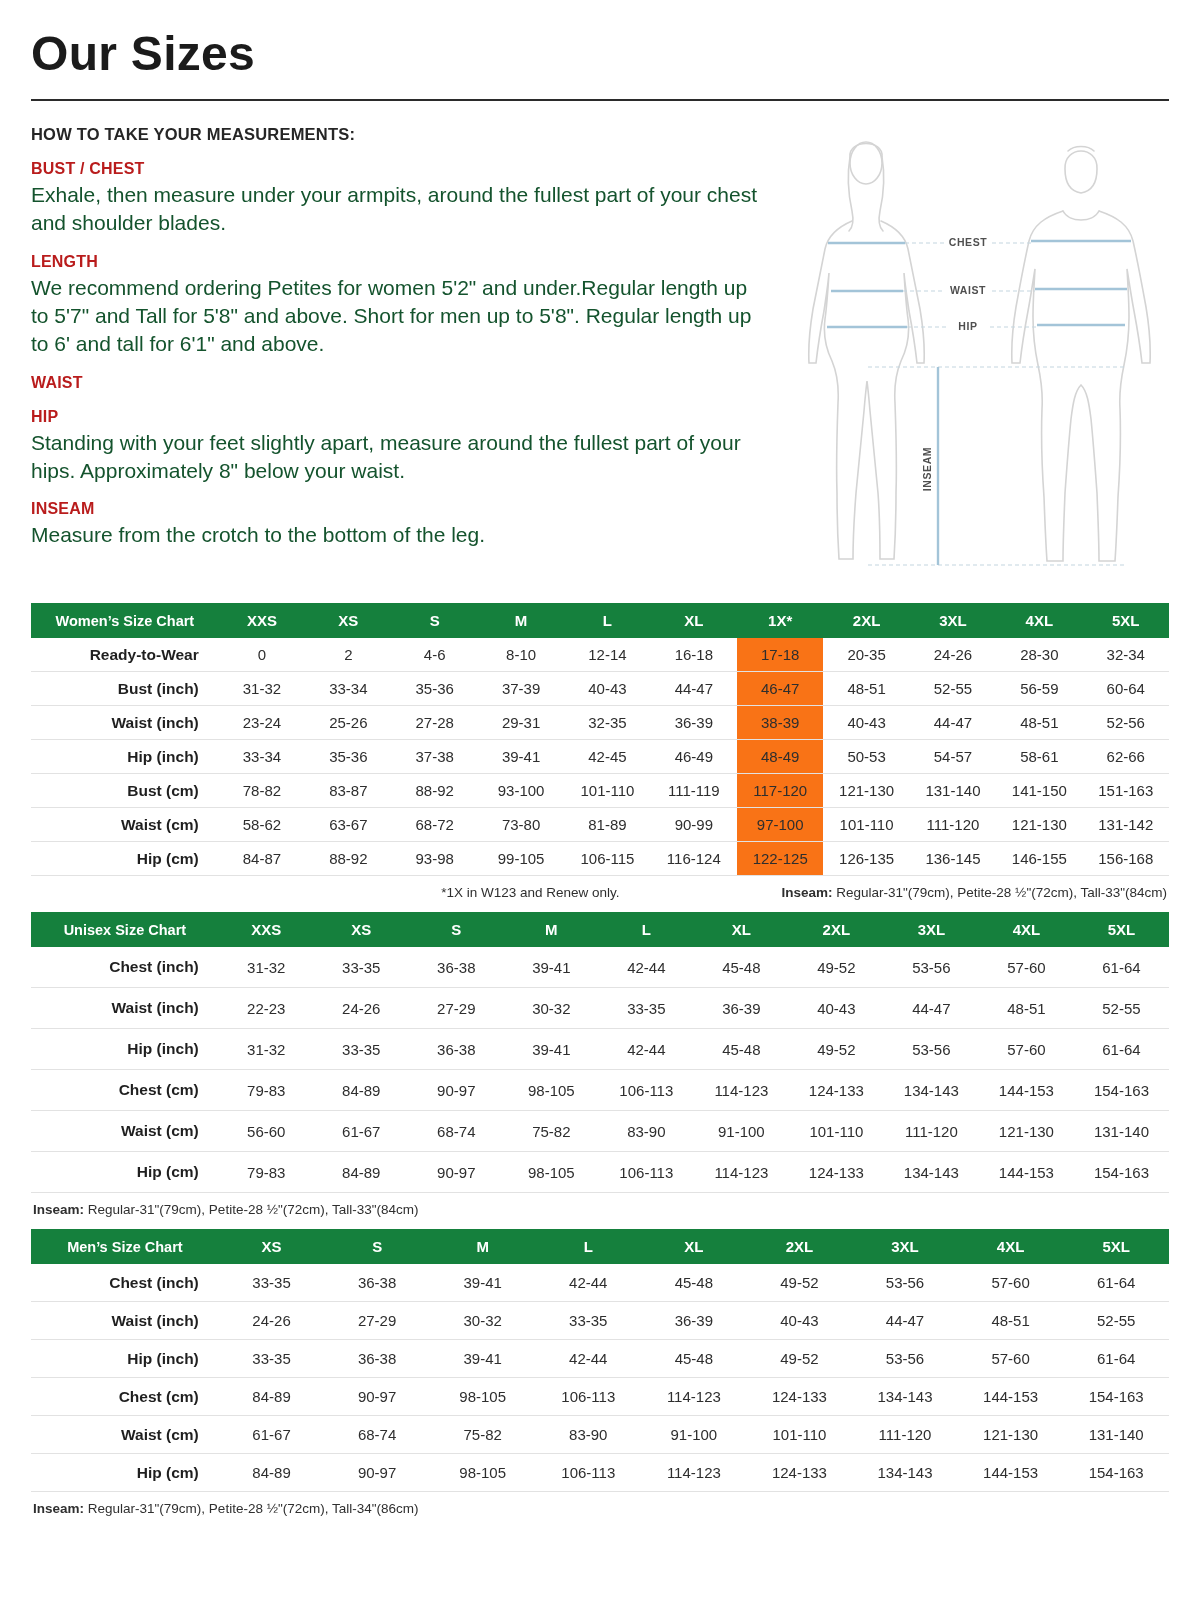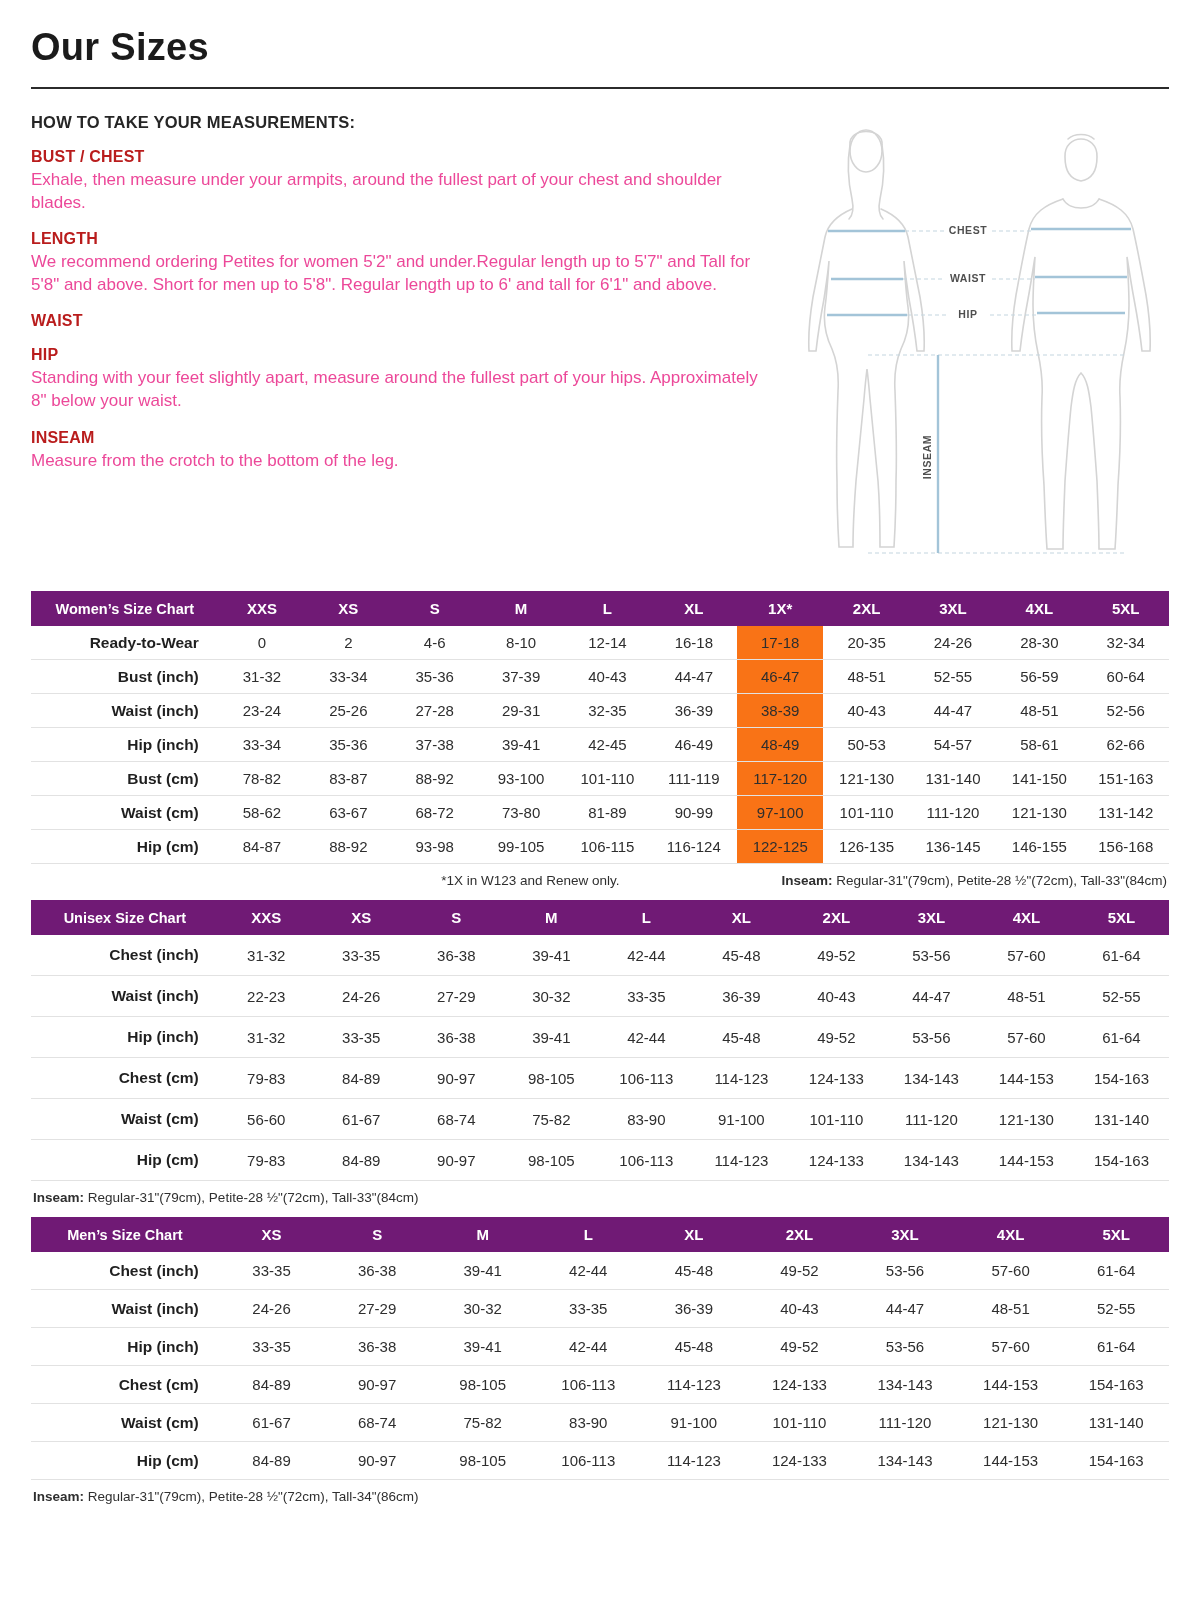"Our Sizes" .page-title { font-size: 38px -> 48px }
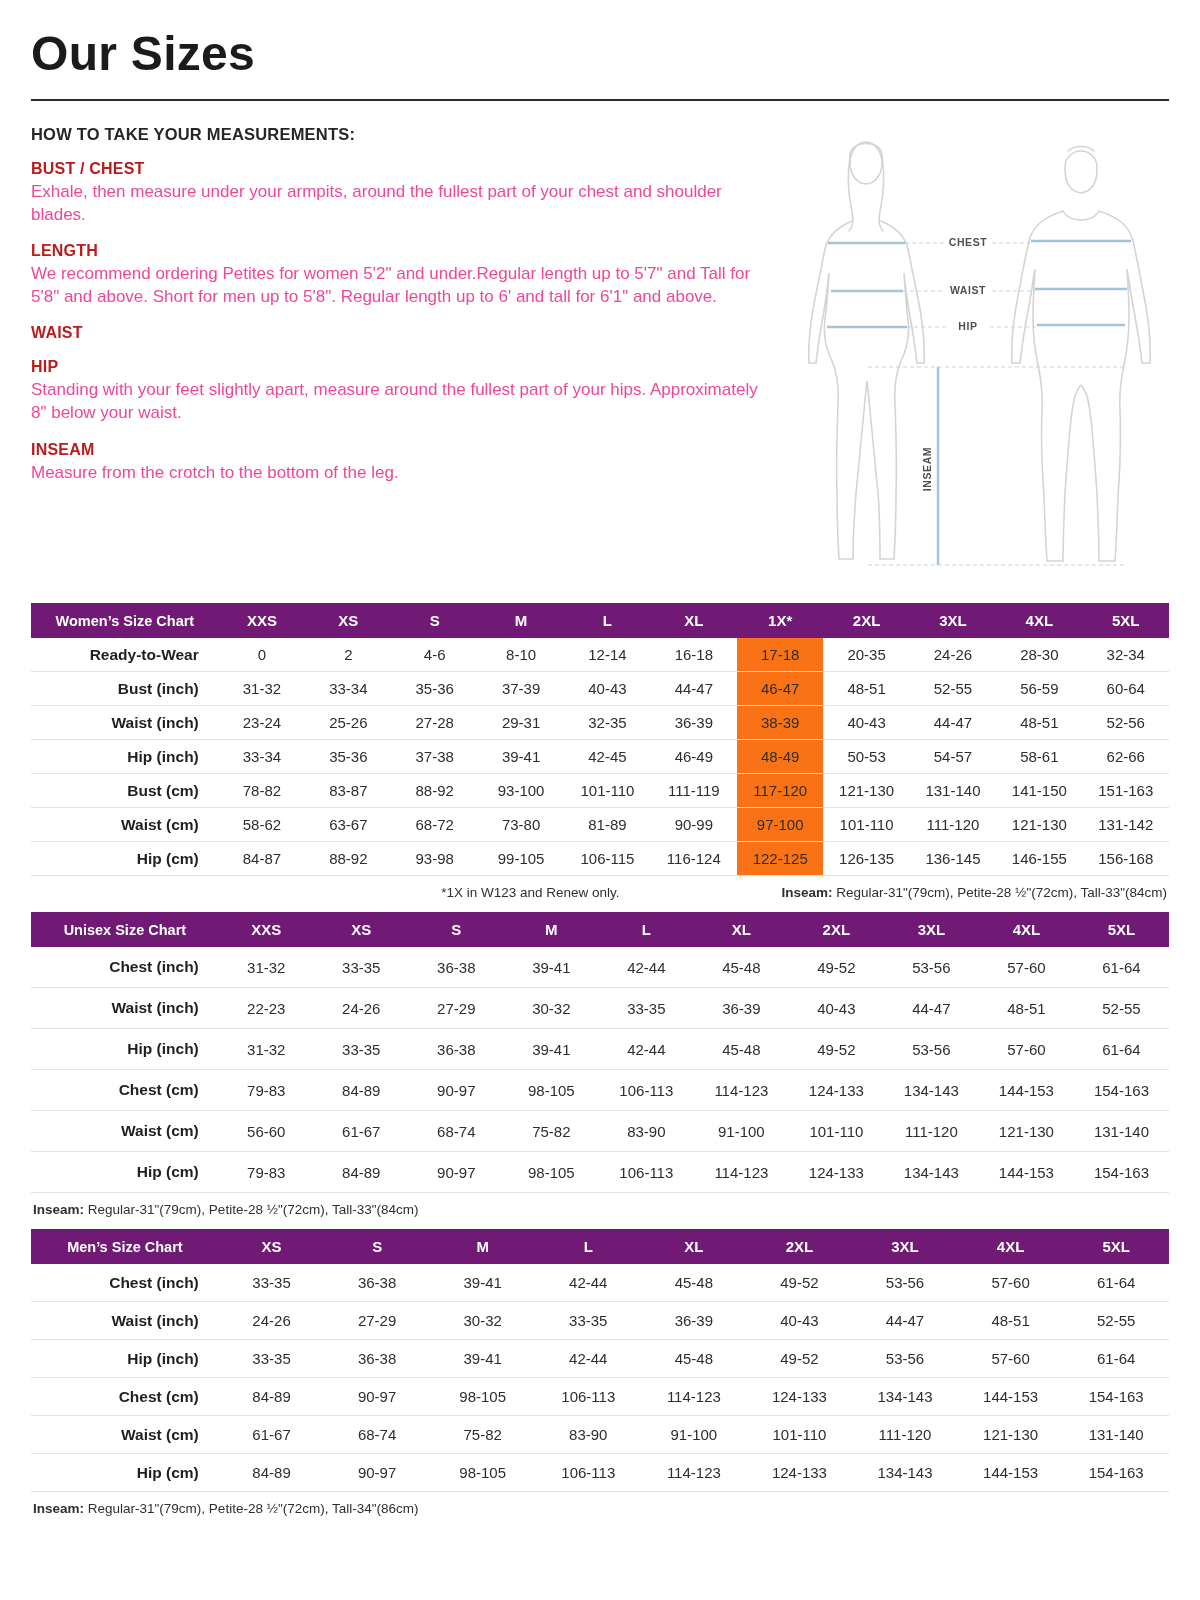"Exhale, then measure under your" .msec p { color: #ec4899 -> #14532d; font-size: 17px -> 21px }
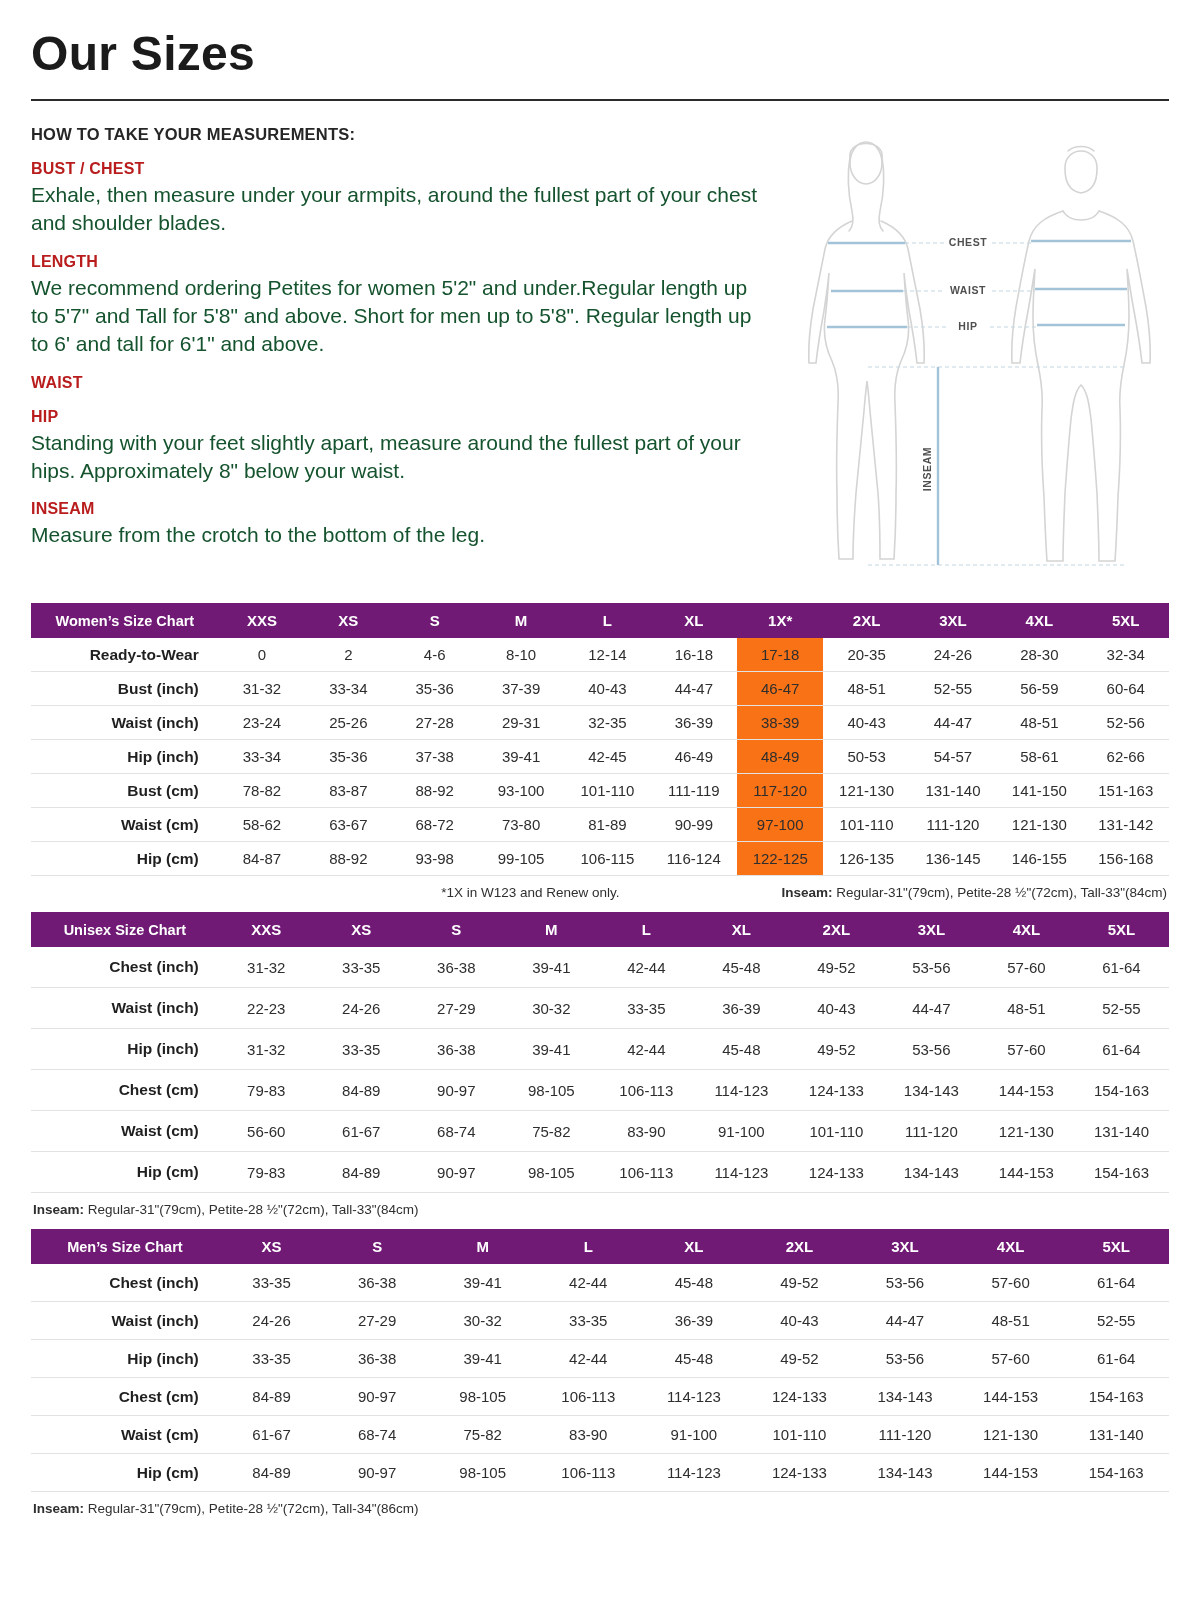"Women’s Size Chart" .size-table th { background: #701a75 -> #15803d }
